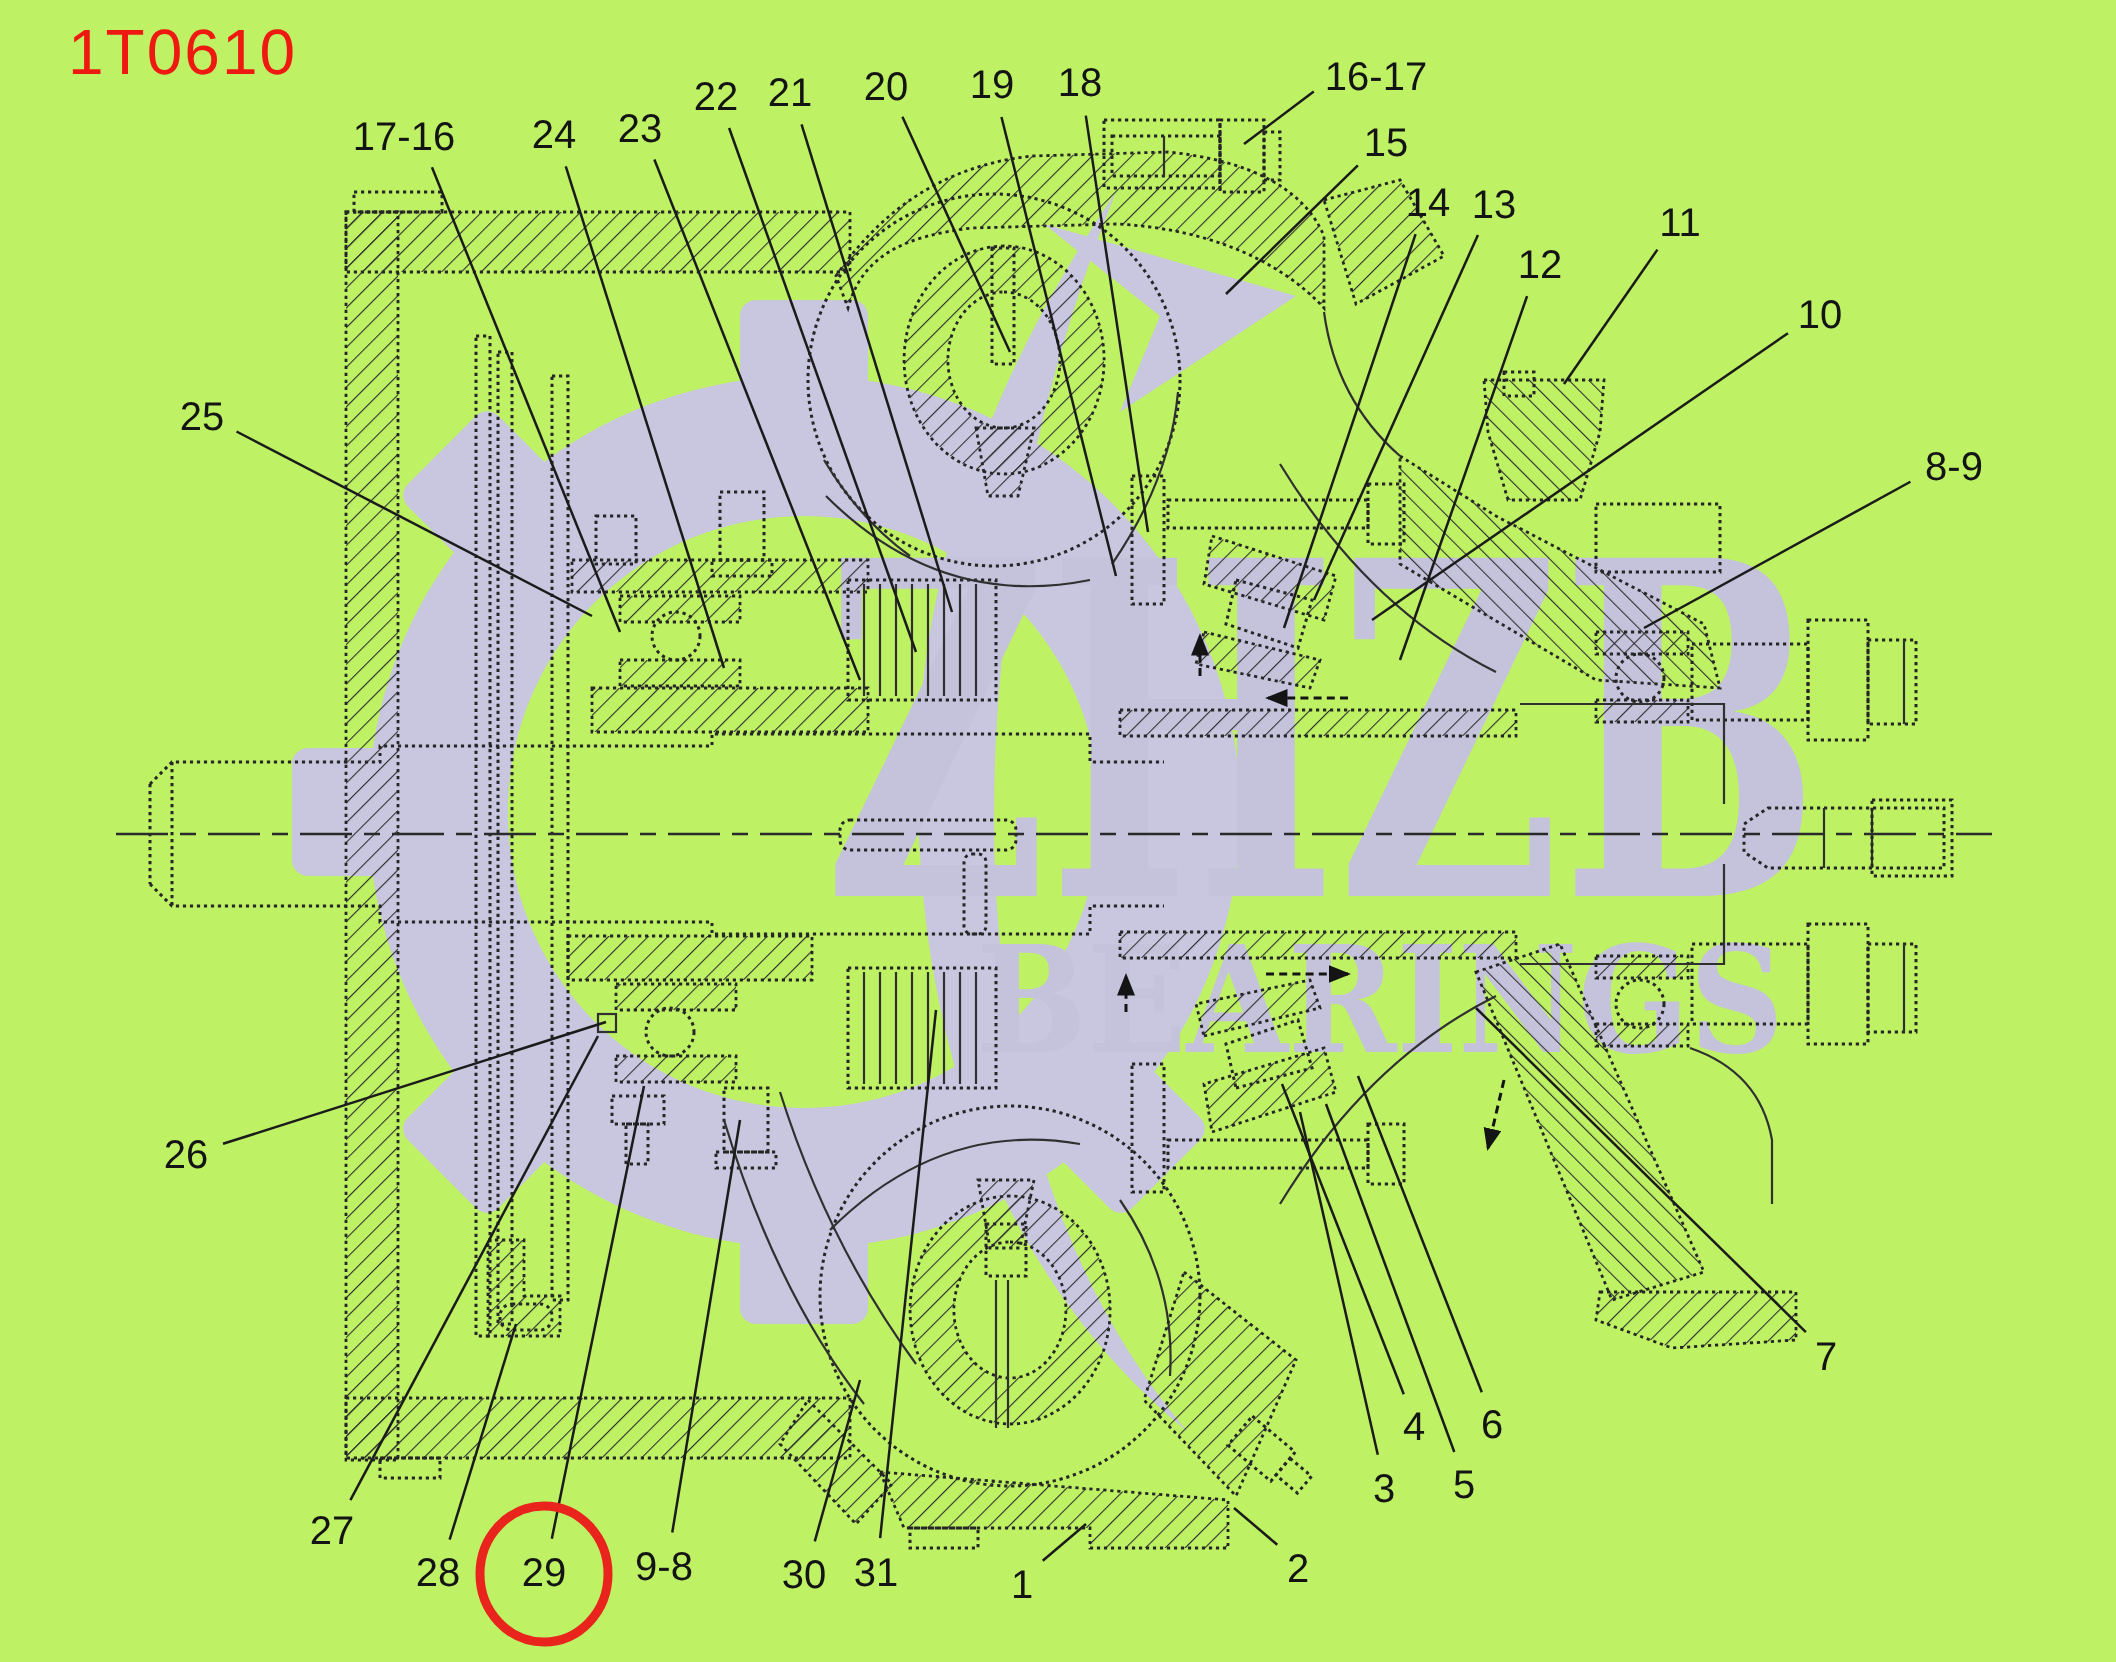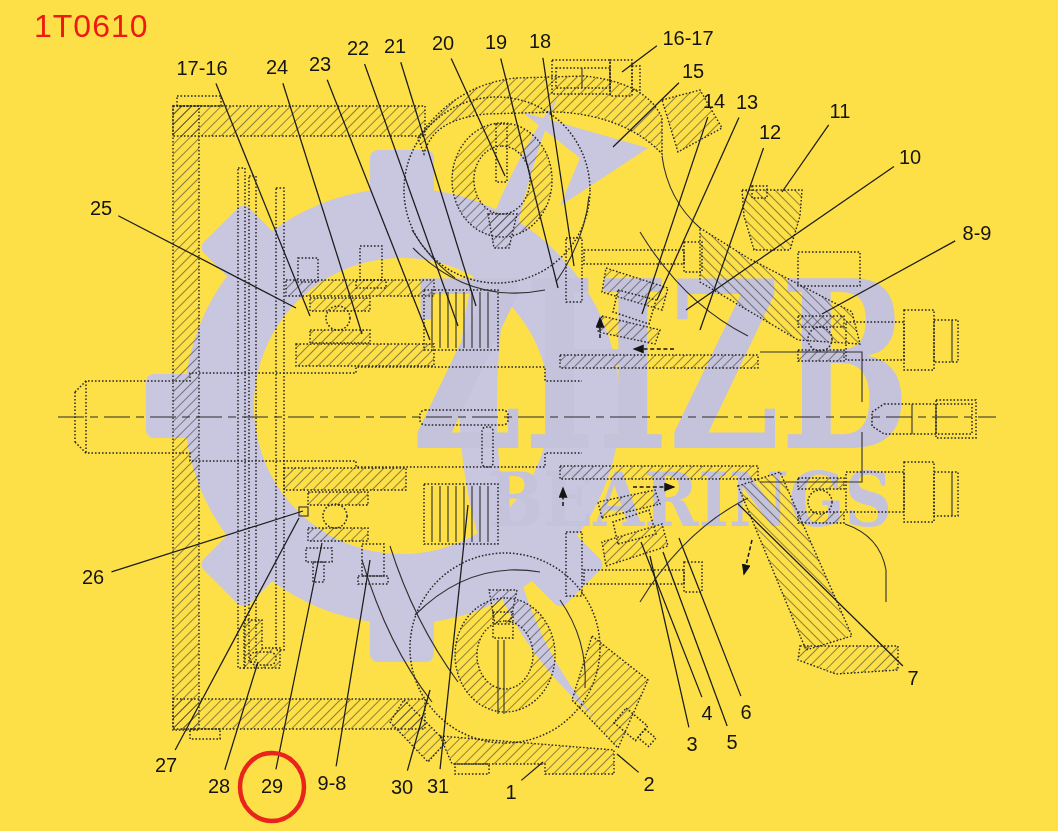"1T0610" #stage { background: #fde047 -> #bef264 }
